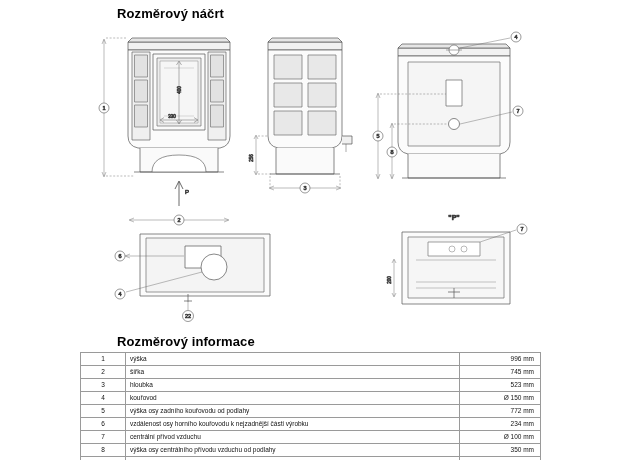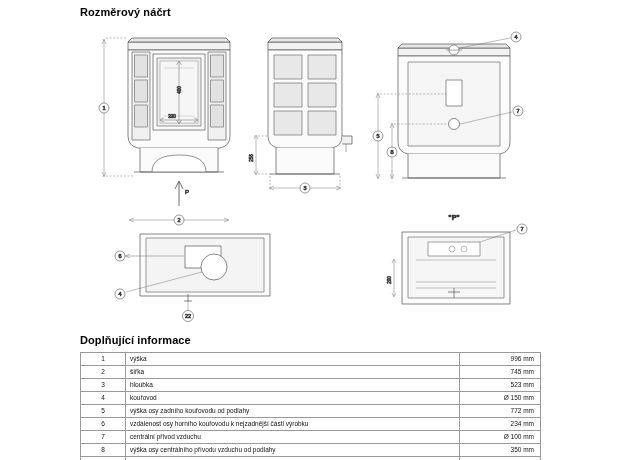"Rozměrový náčrt" .heading { font-size: 11px -> 13px; margin-left: none -> 37px }
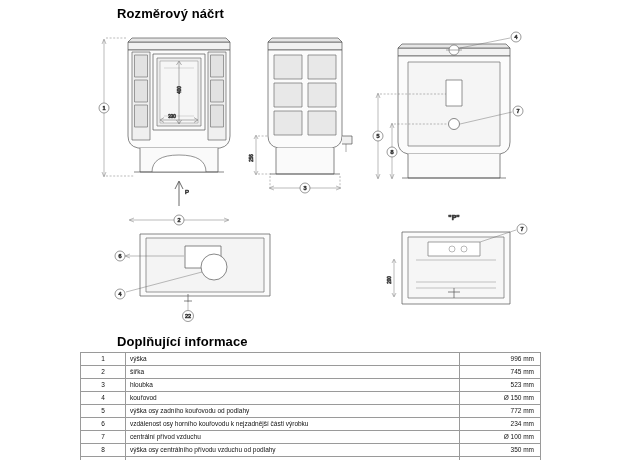"Doplňující informace" div.heading { text: Doplňující -> Rozměrový }
